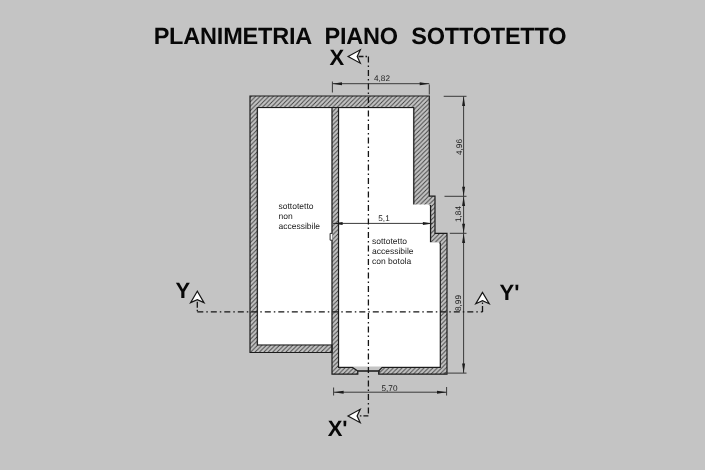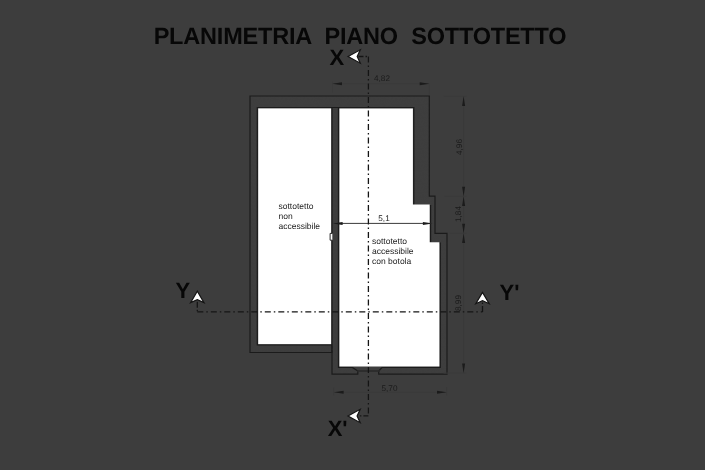"PLANIMETRIA PIANO SOTTOTETTO" .page { background: #b91c1c -> #7dd3fc }
